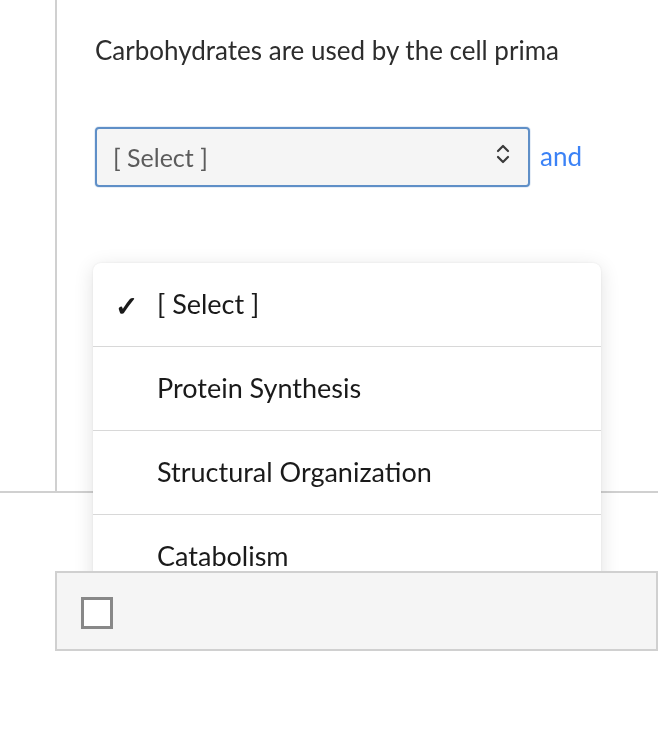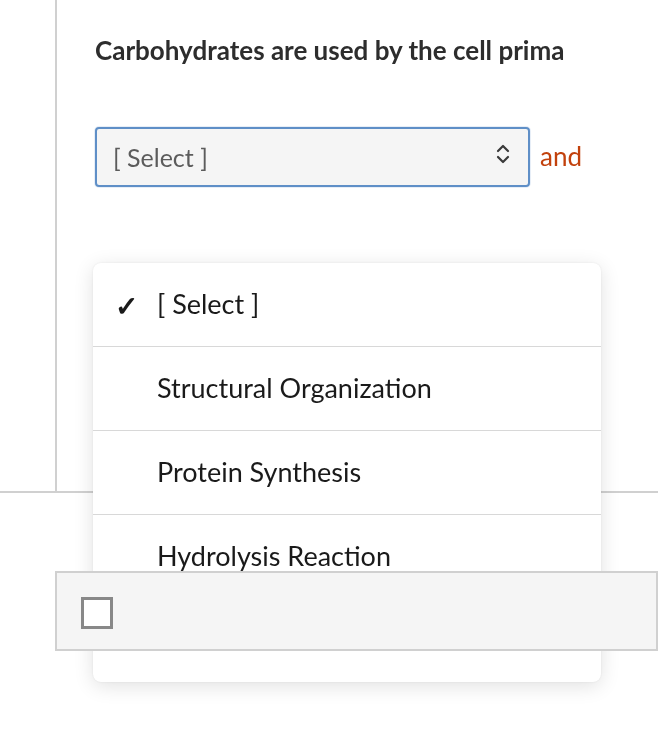"Carbohydrates are used by the" .question-text { font-weight: bold -> none }
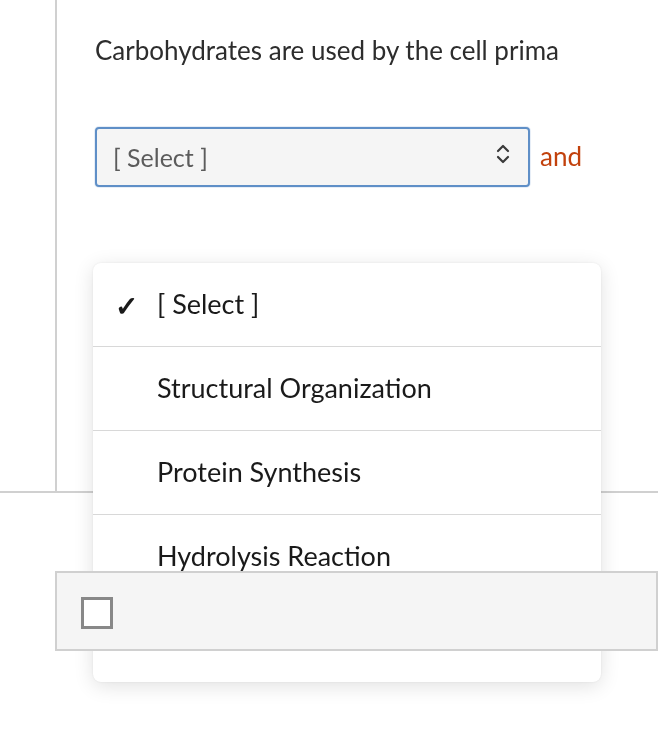"and" .after-select { color: #c2410c -> #3b82f6 }
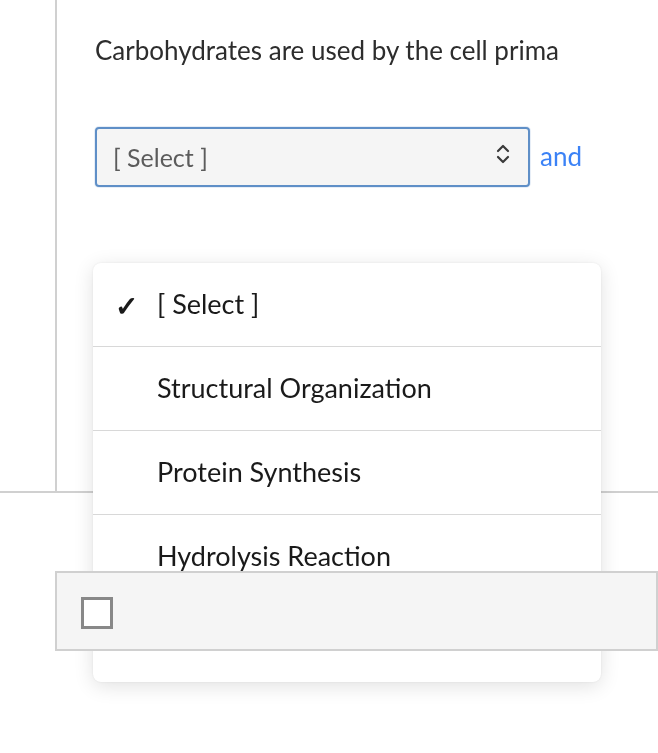"Structural Organization" div.dropdown-item { order: before "Protein Synthesis" -> after "Protein Synthesis" }
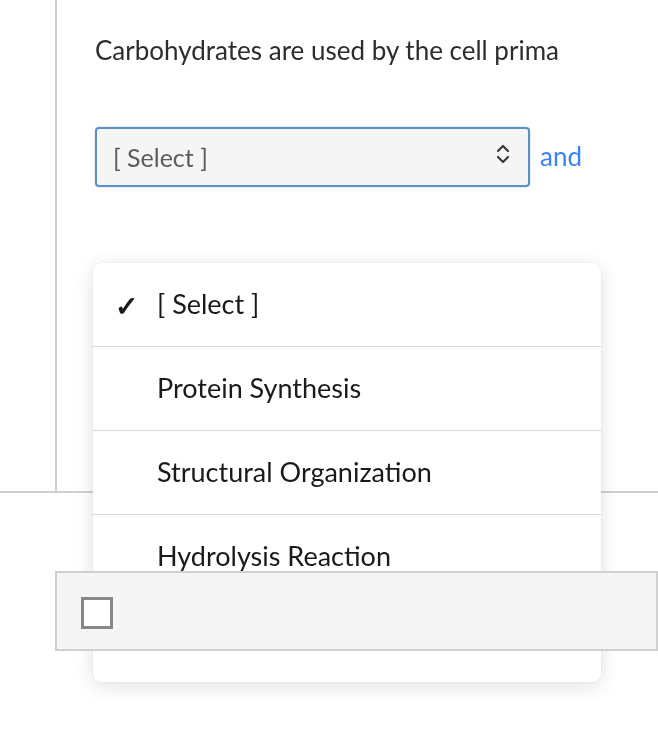"Hydrolysis Reaction" div.dropdown-item { html: <div> <span>Hydrolysis Reaction</span> </div> -> none }
